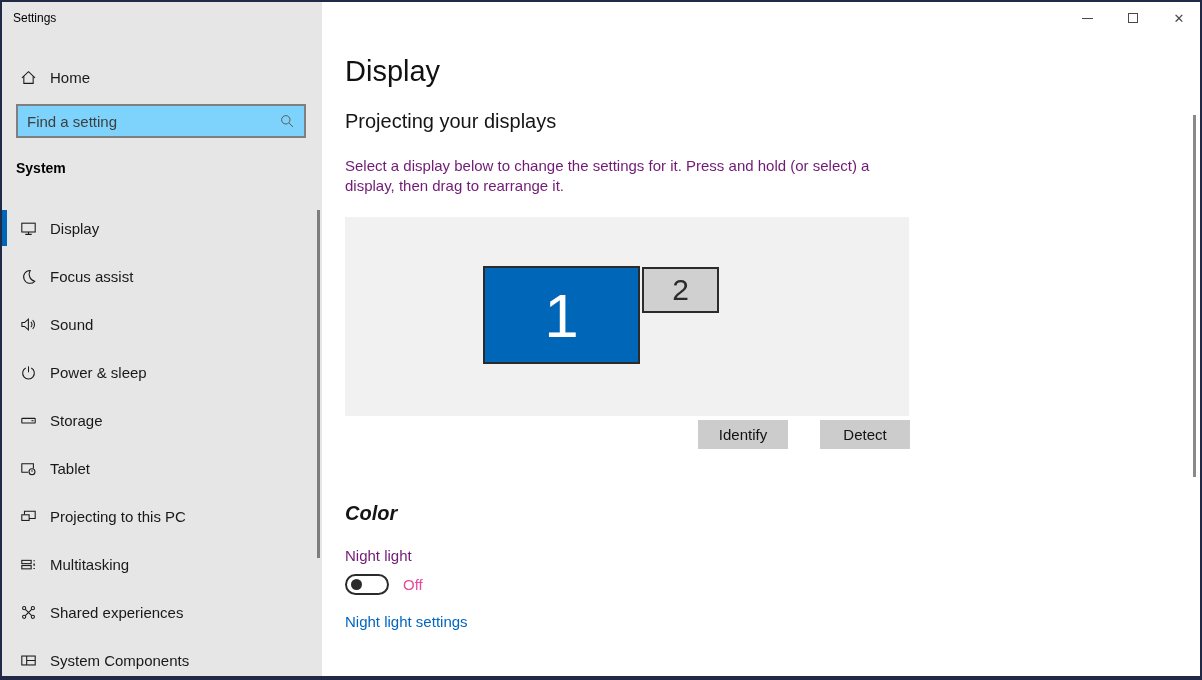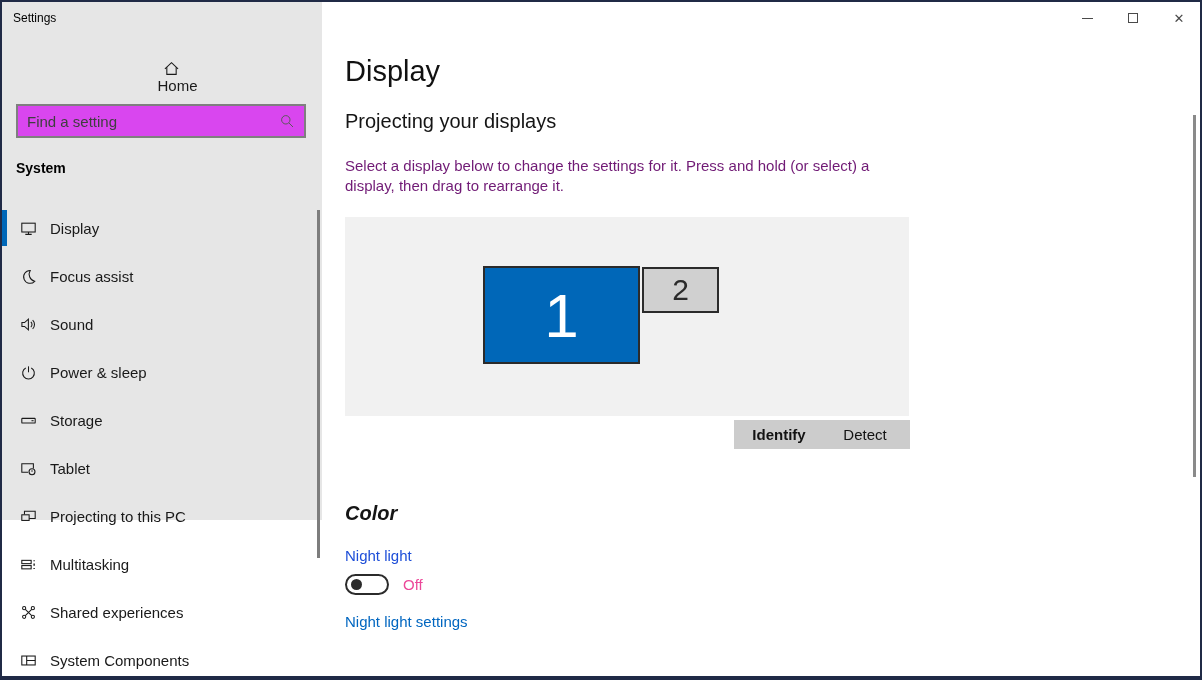"Settings" .sidebar { height: 518px -> 674px }
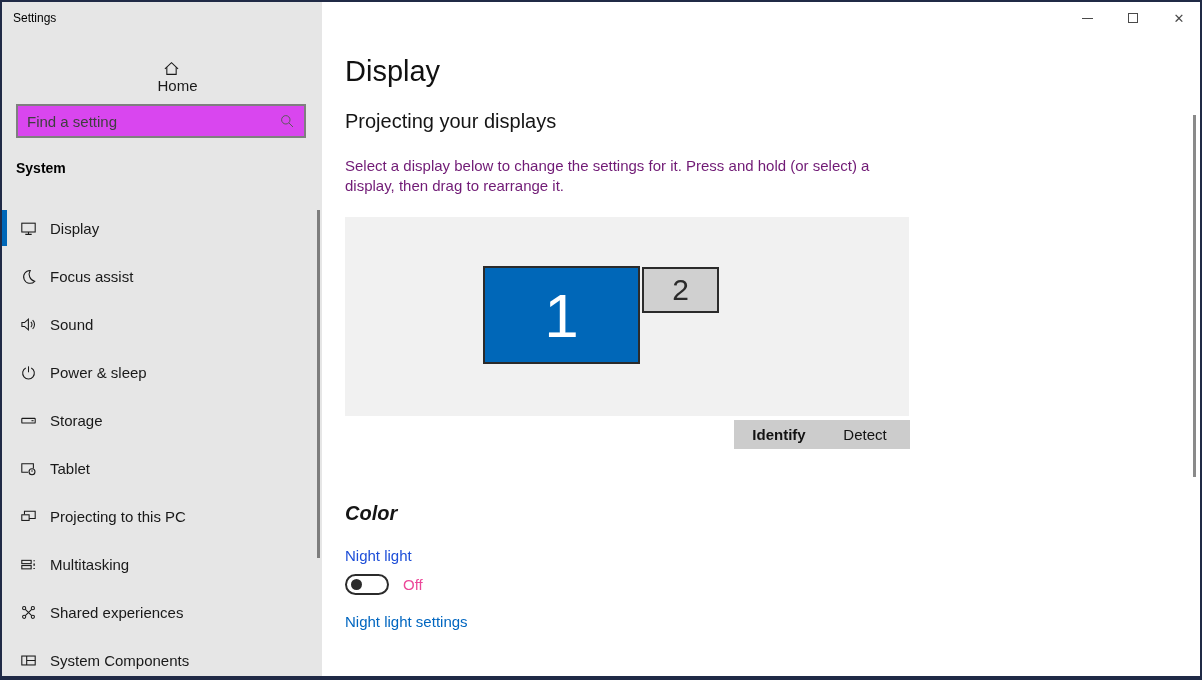"Home" .home-row { flex-direction: column -> none }
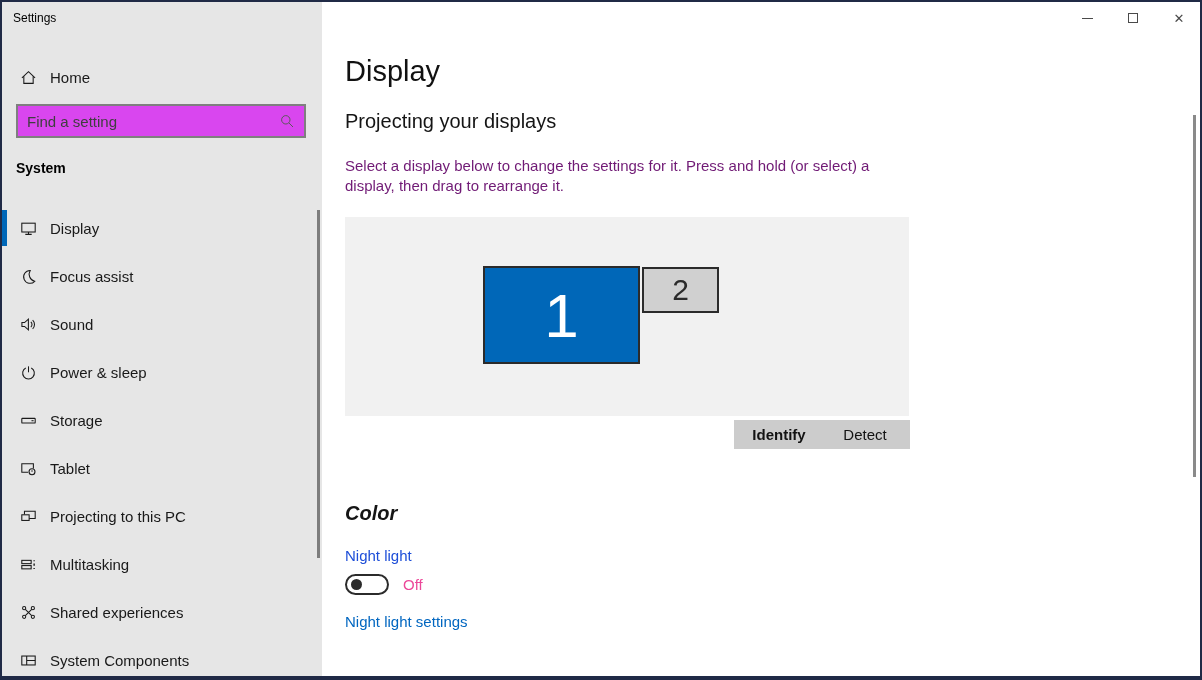"Find a setting" .search-box { background: #d946ef -> #7dd3fc }
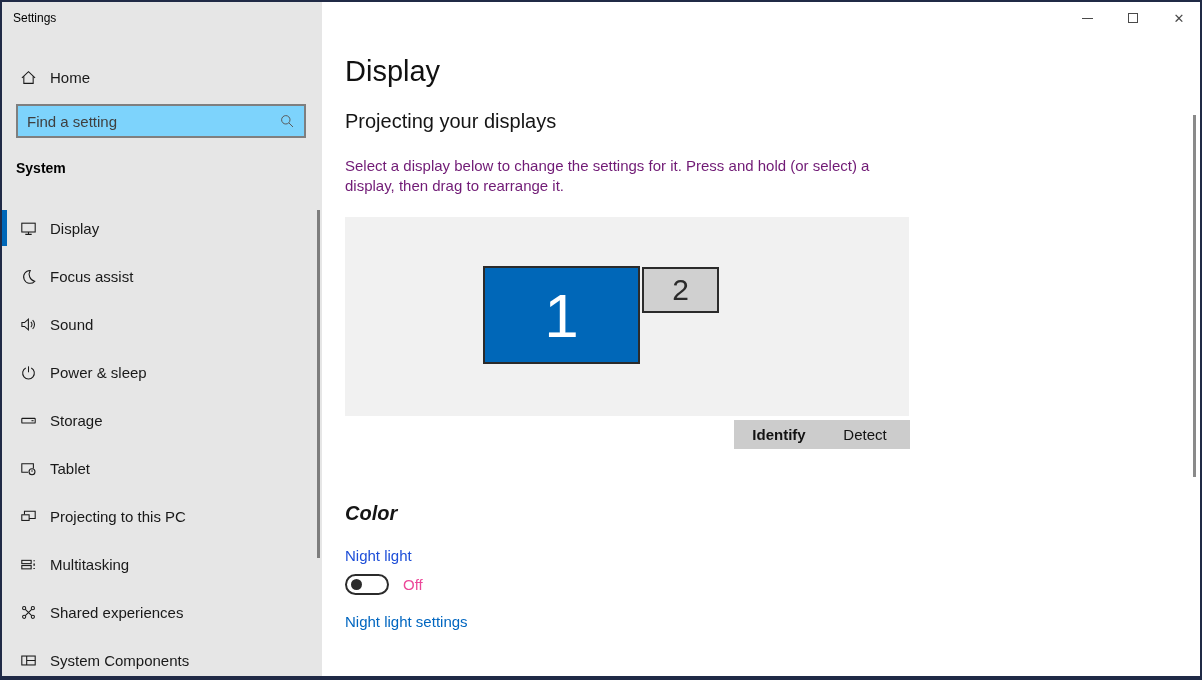"Identify" .btn-identify { font-weight: bold -> none; left: 412px -> 376px }
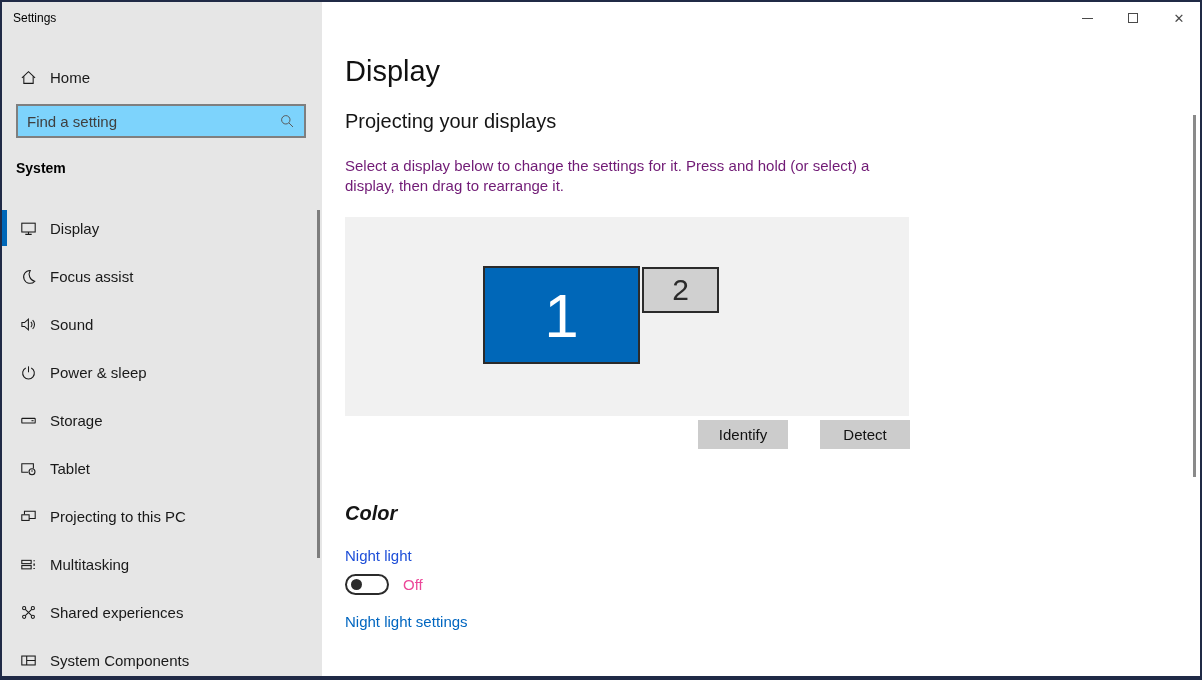"Night light" .night-label { color: #1d4ed8 -> #701a75 }
